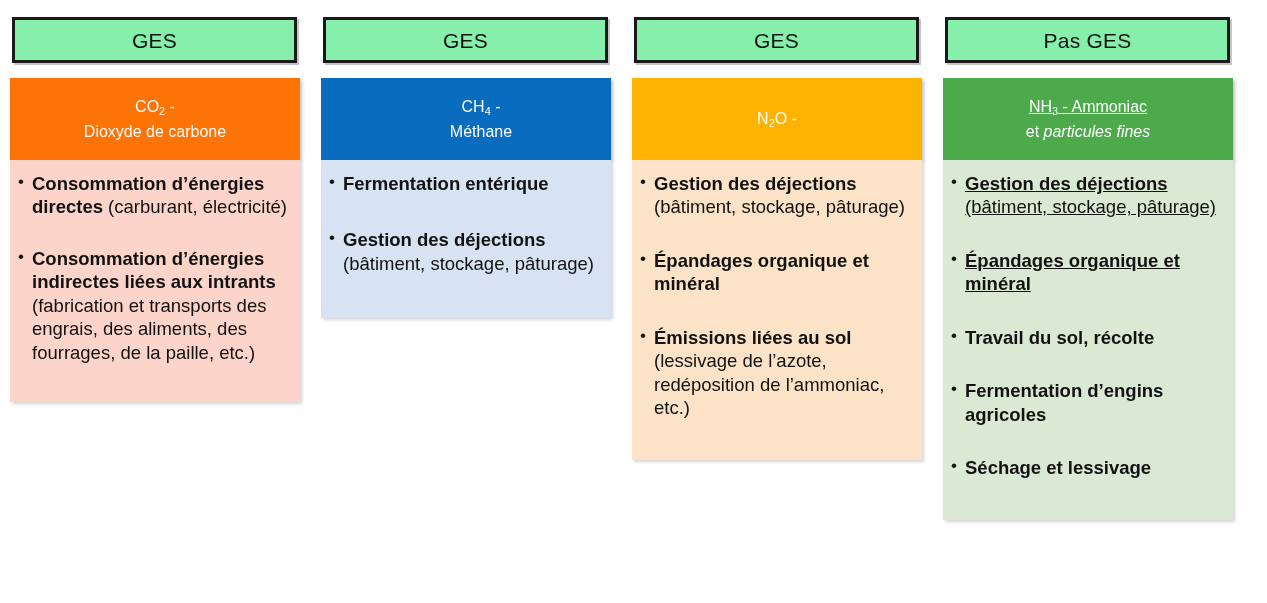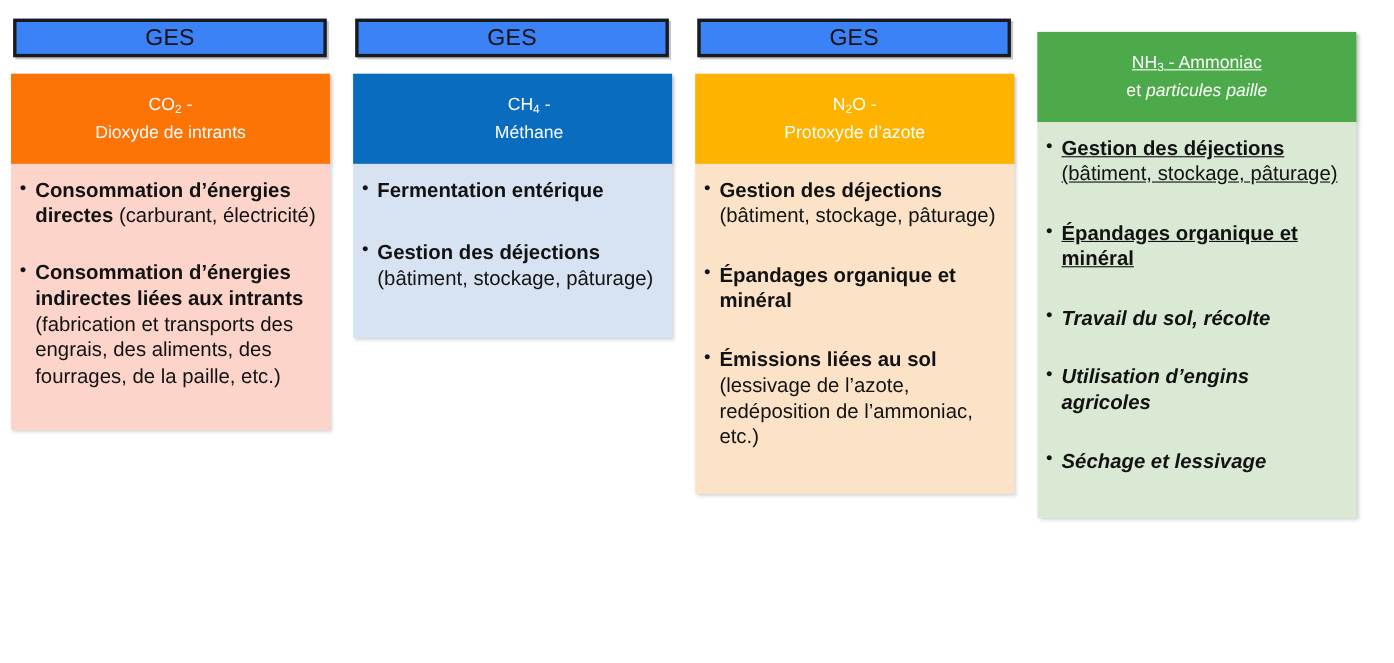"GES" .ges-box { background: #3b82f6 -> #86efac; height: 35px -> 46px }
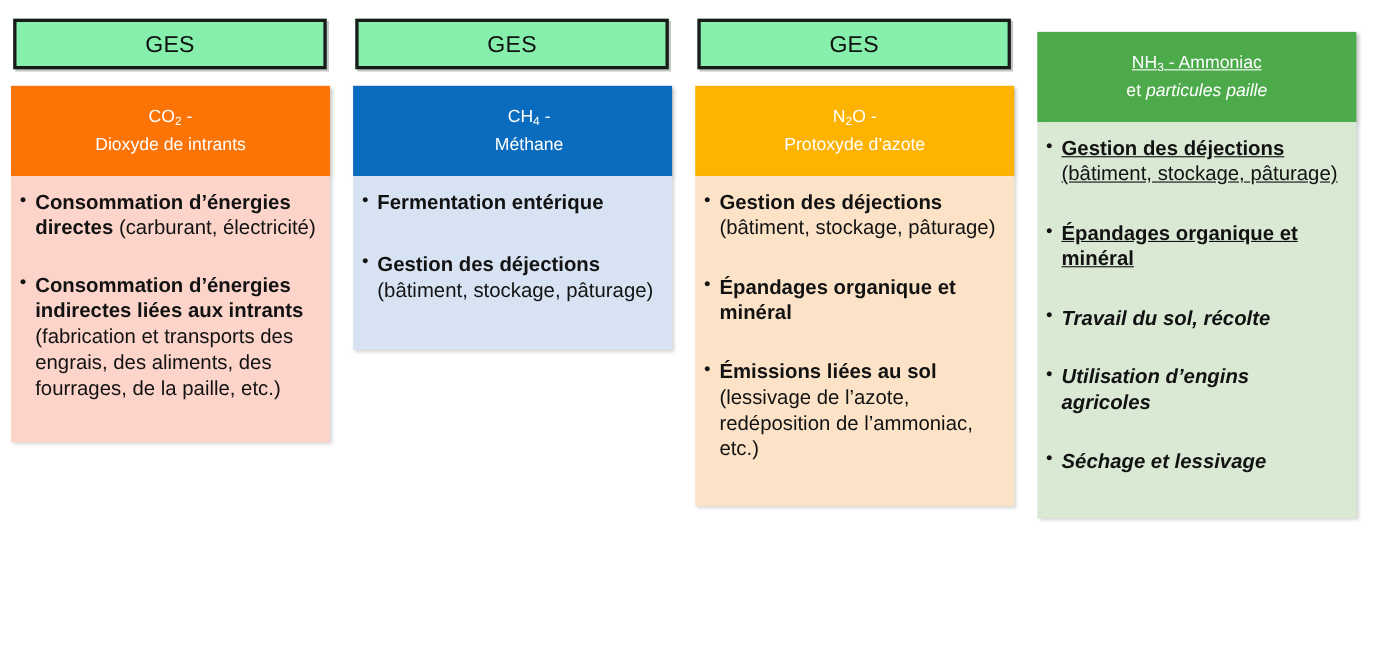"Pas GES" div.ges-box { html: none -> <div> <span>Pas GES</span> </div> }
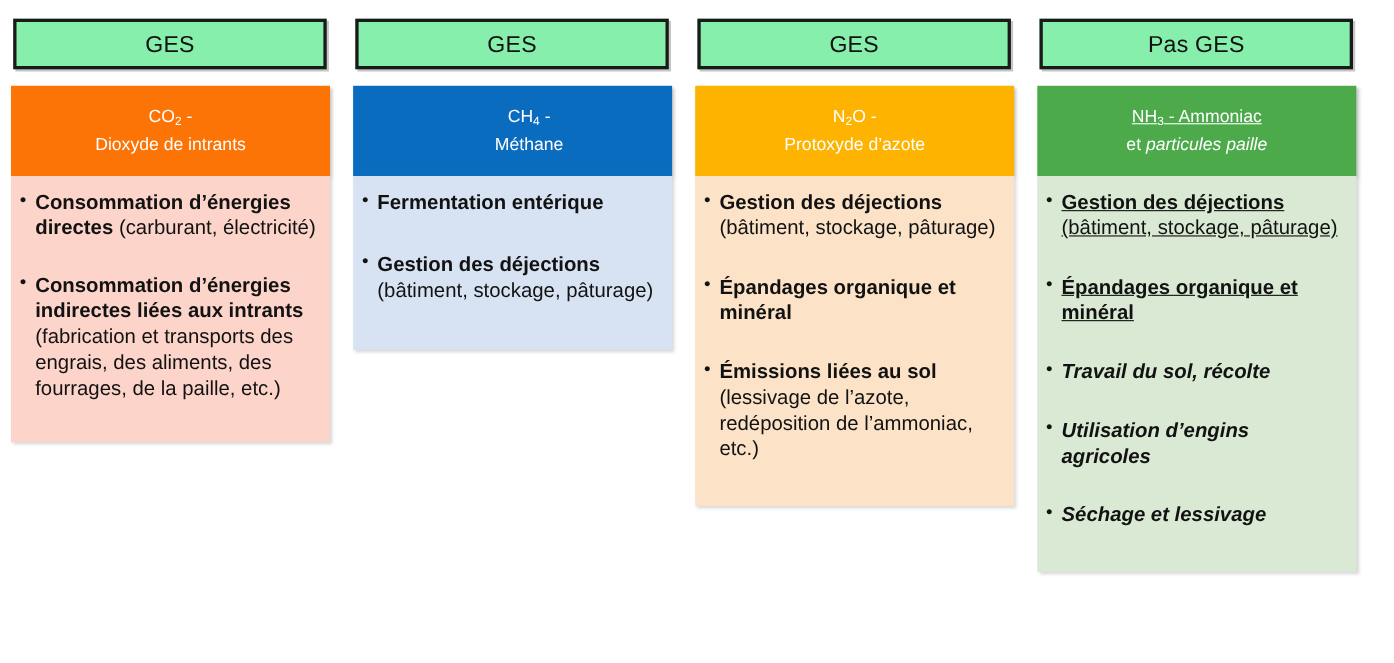"Dioxyde de intrants" div.line { text: intrants -> carbone }
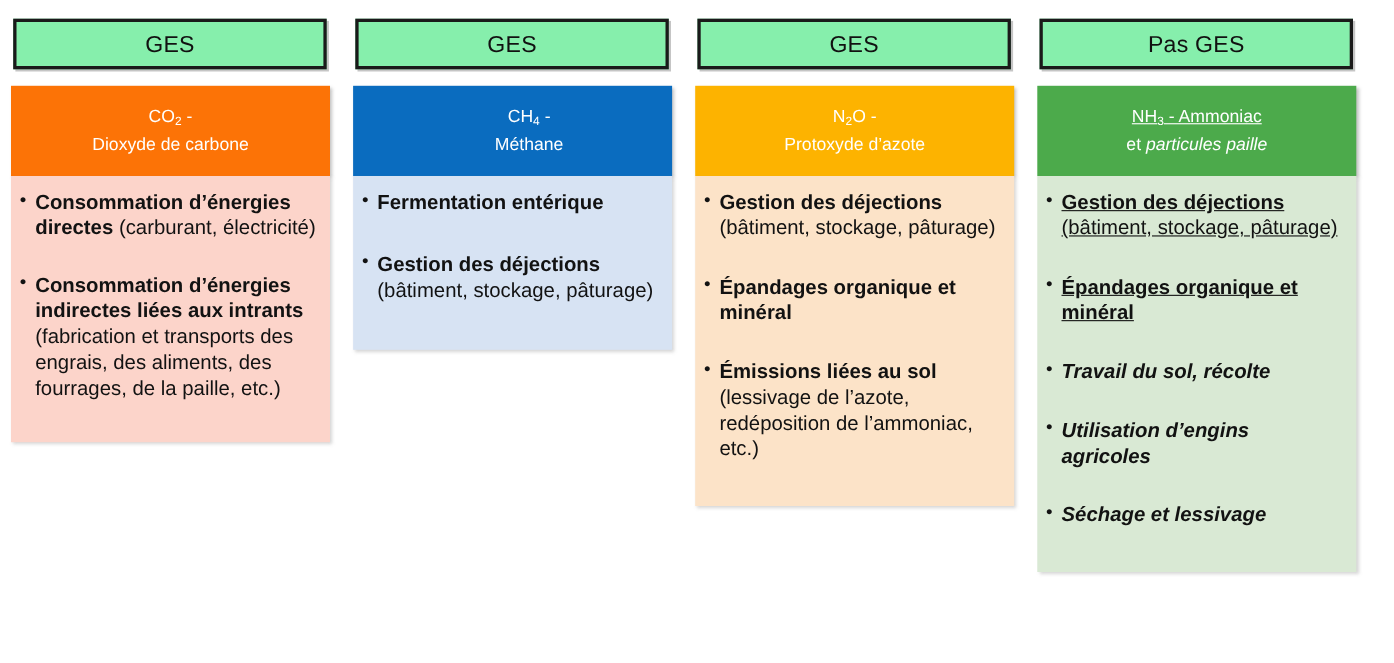"Protoxyde d’azote" div.line { html: <div>Protoxyde d’azote</div> -> none }
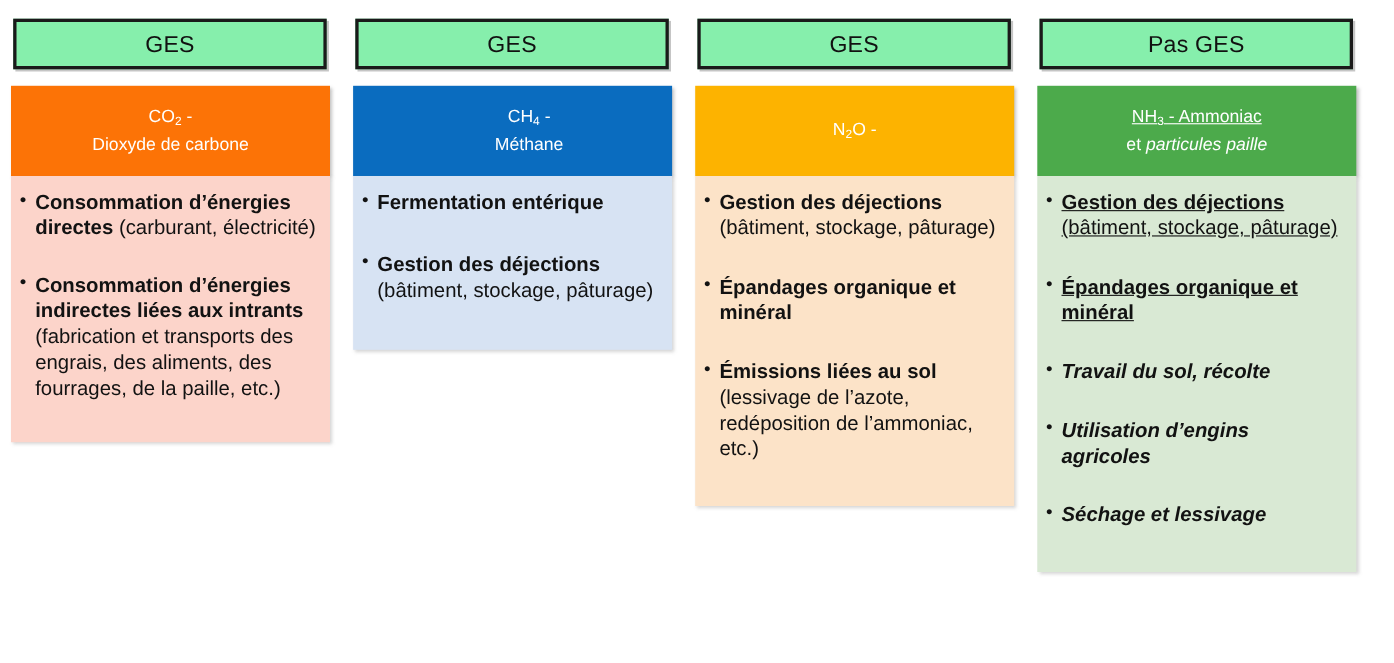"particules paille" span.it { text: paille -> fines }
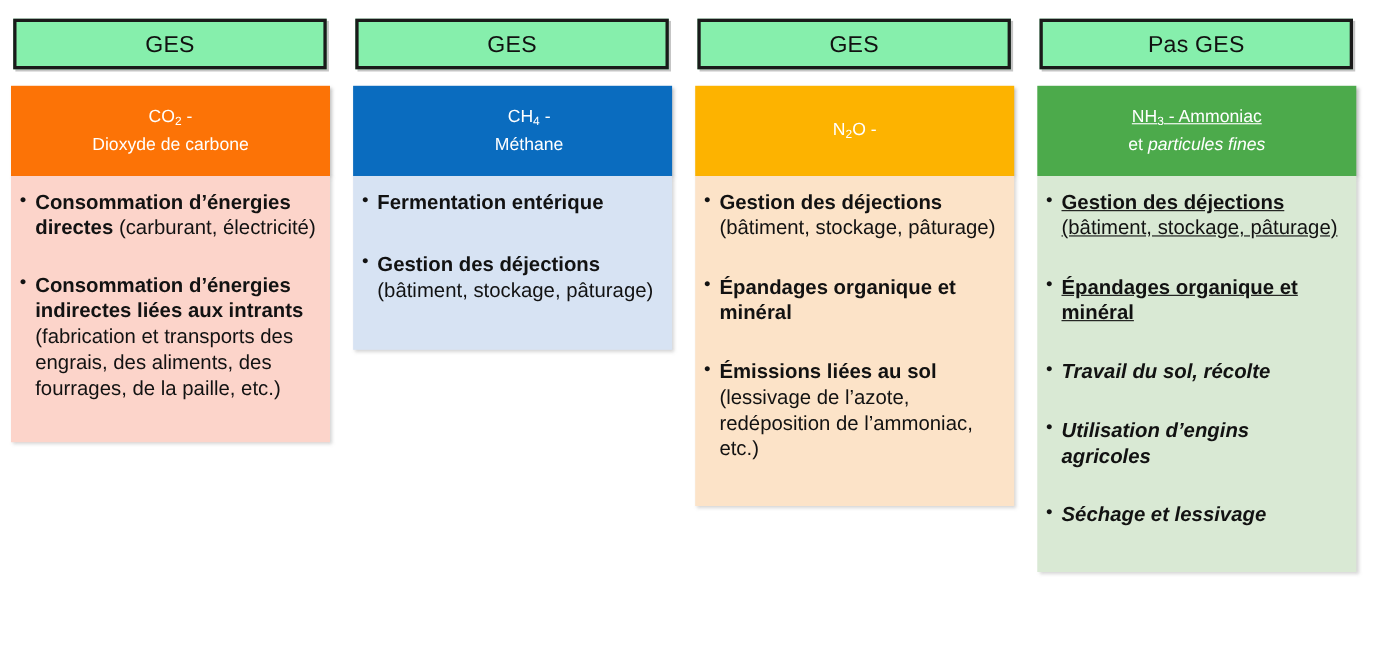"Travail du sol, récolte" .bi { font-style: italic -> none }
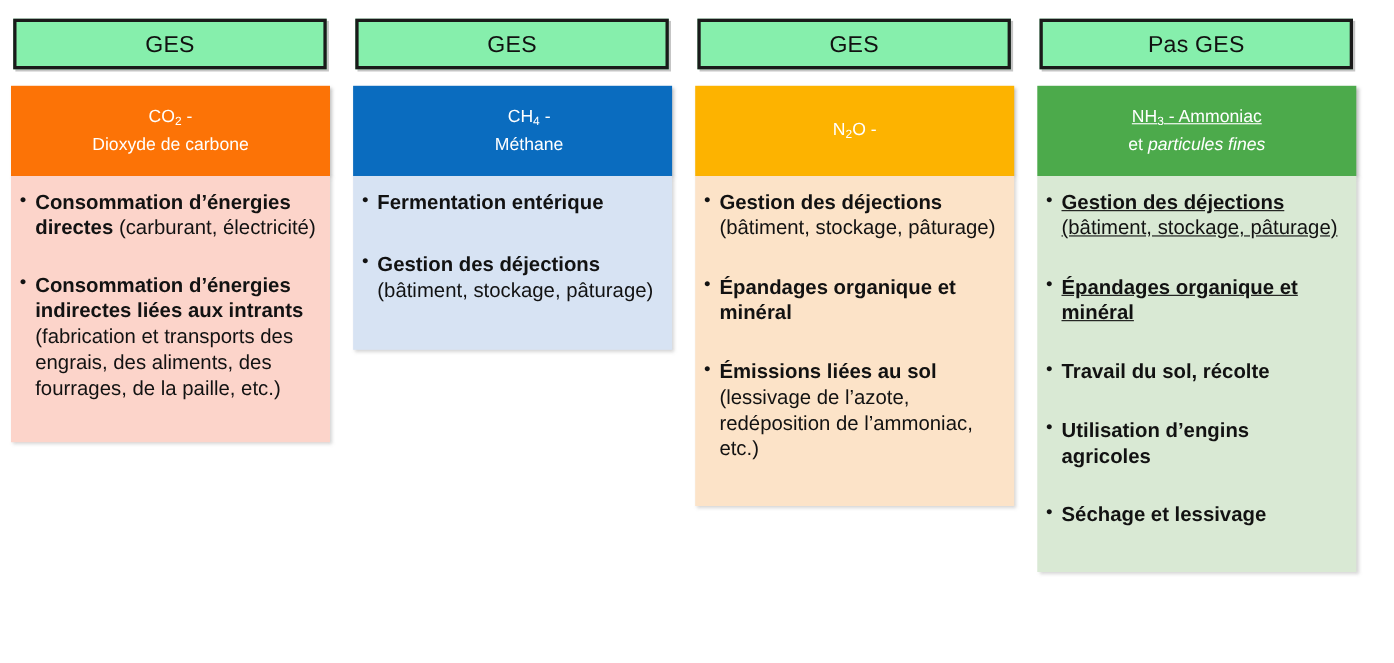"Utilisation d’engins agricoles" span.bi { text: Utilisation -> Fermentation }
